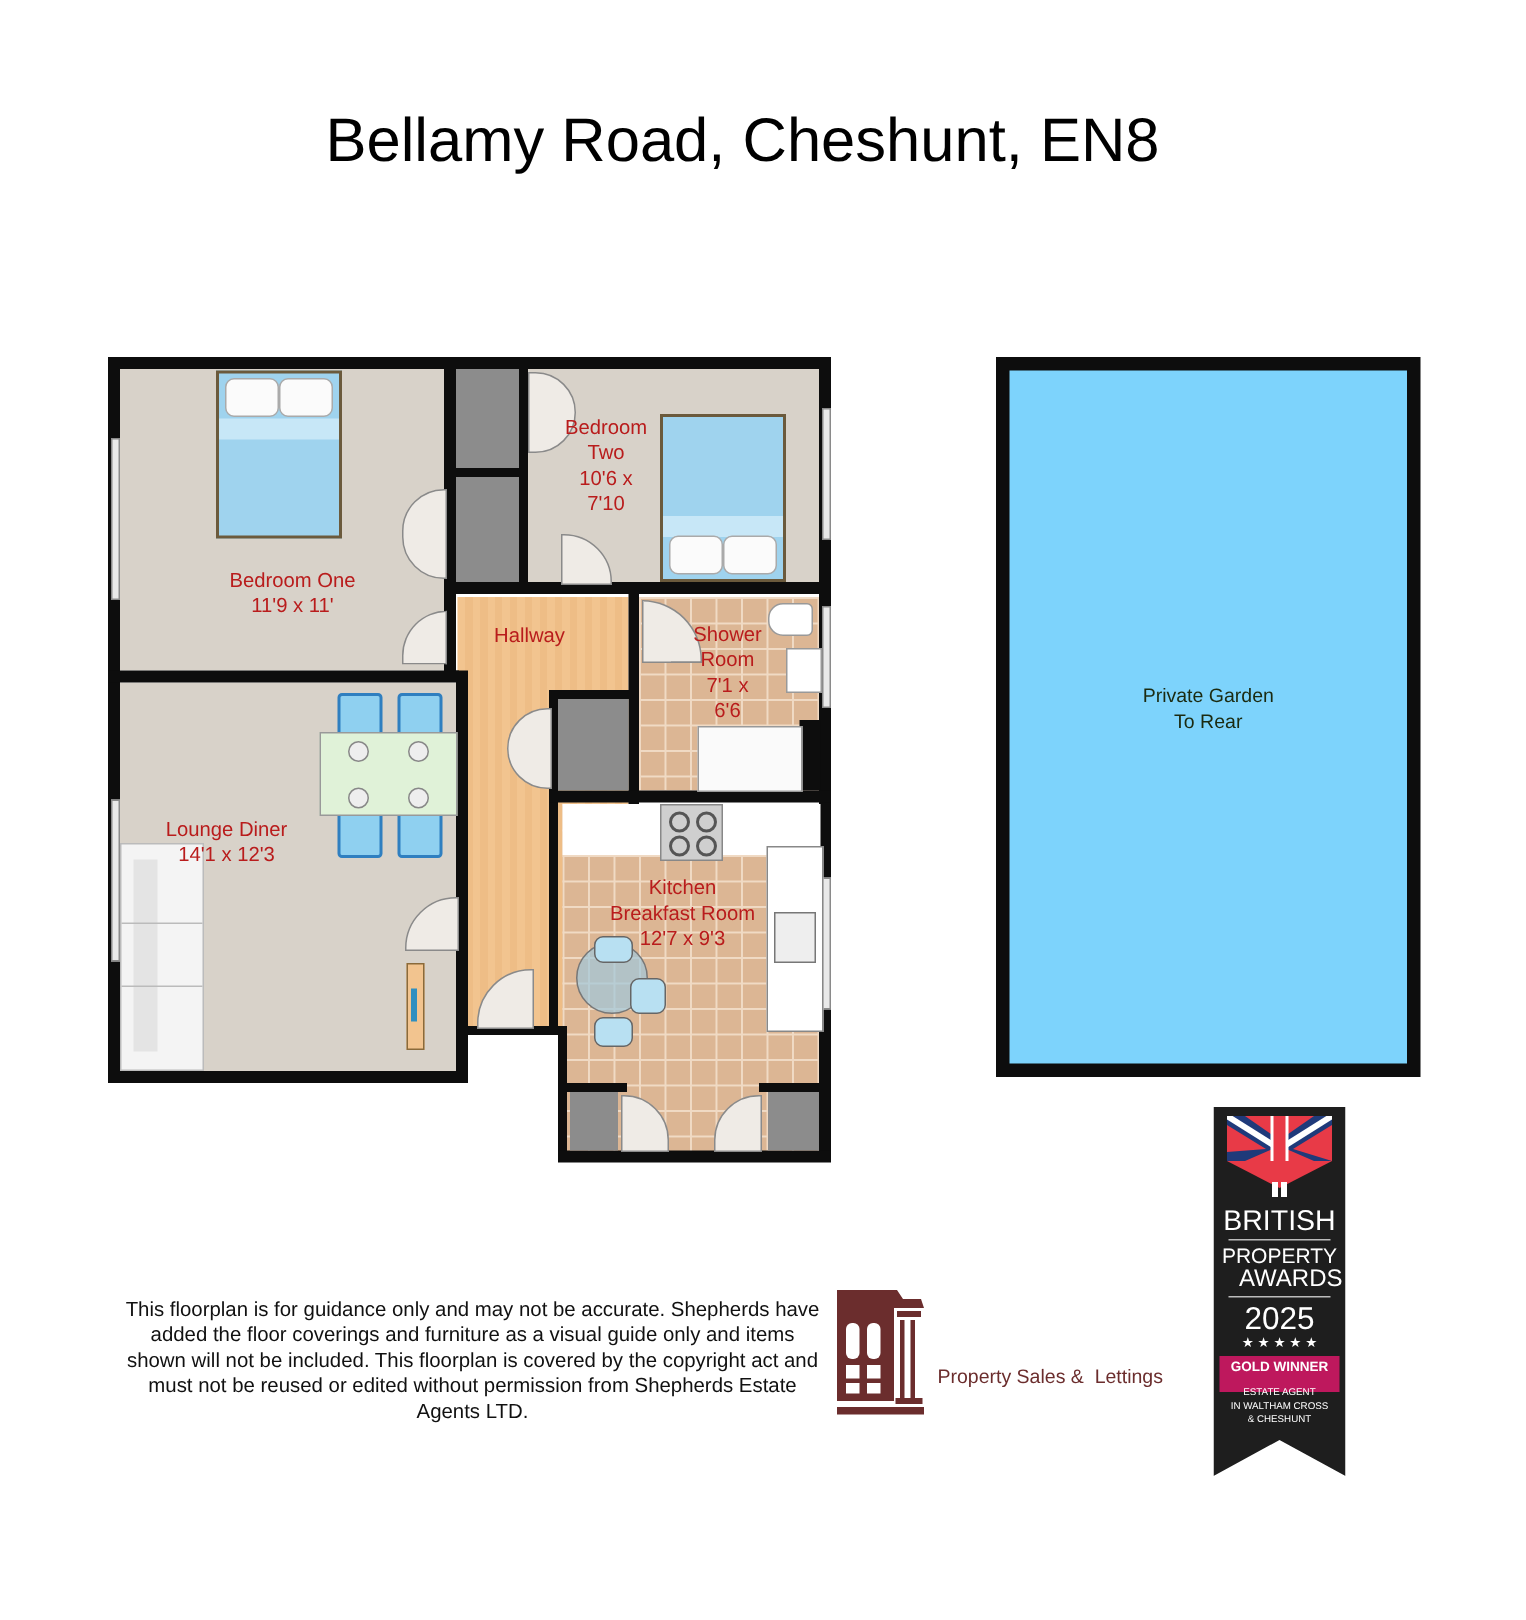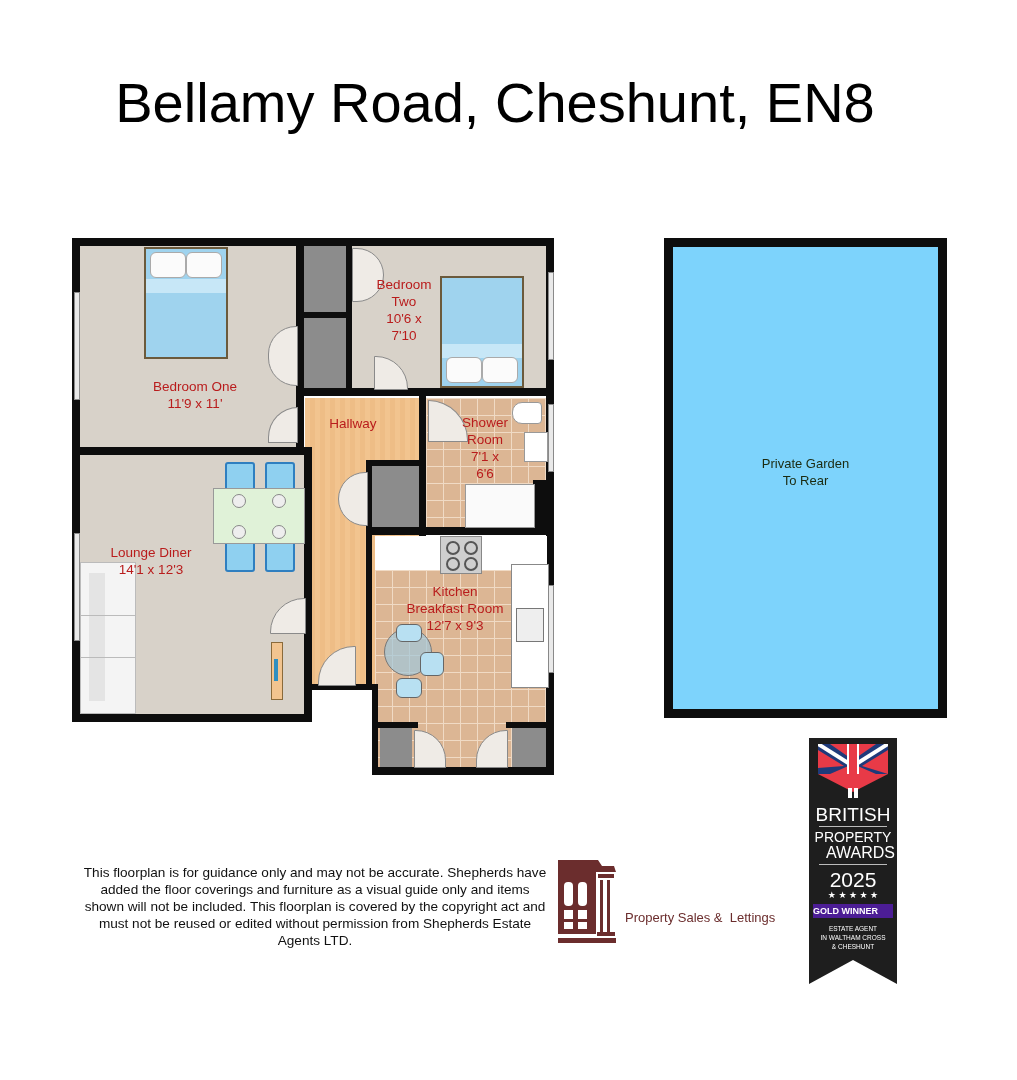"Bellamy Road, Cheshunt, EN8" .title { font-size: 56px -> 41px }
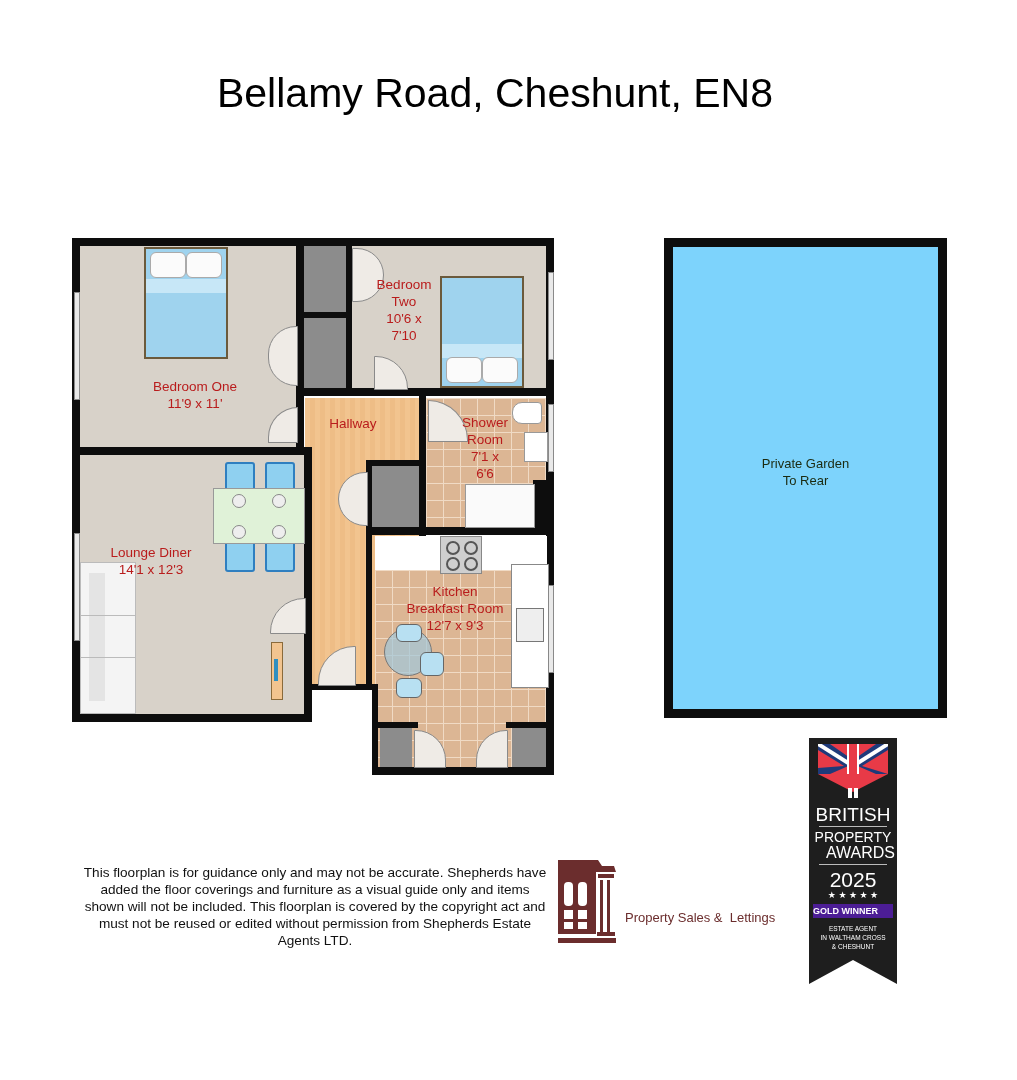"GOLD WINNER" div { background: #4c1d95 -> #be185d; height: 14px -> 24px; text-align: none -> center }
